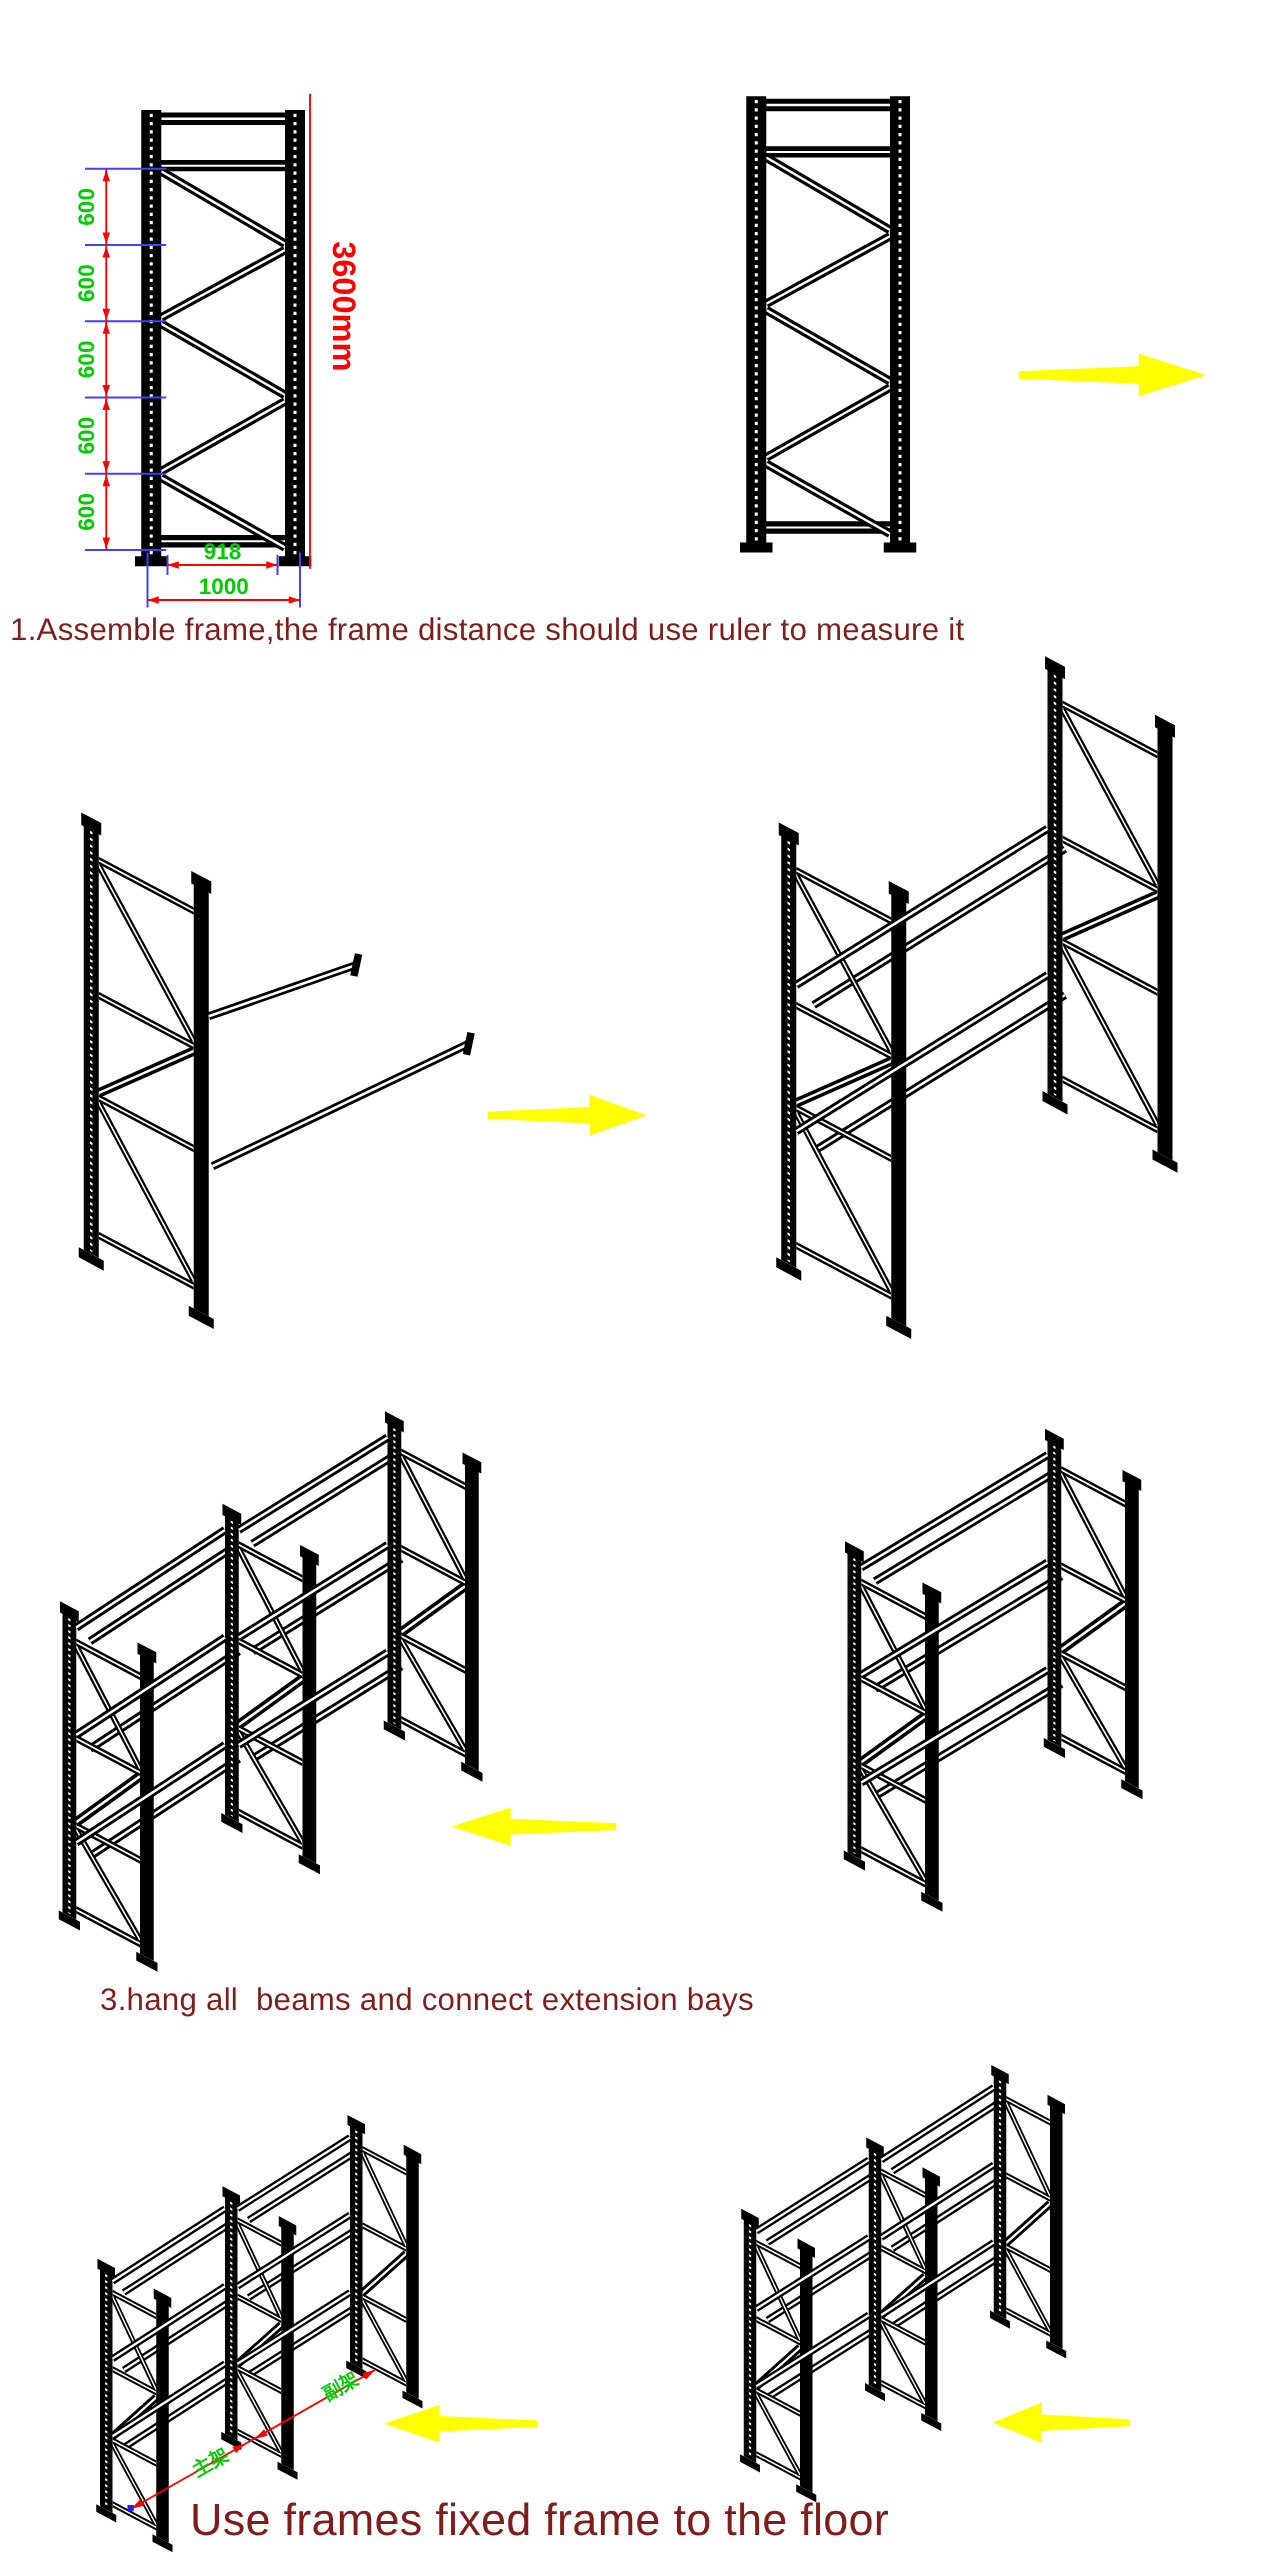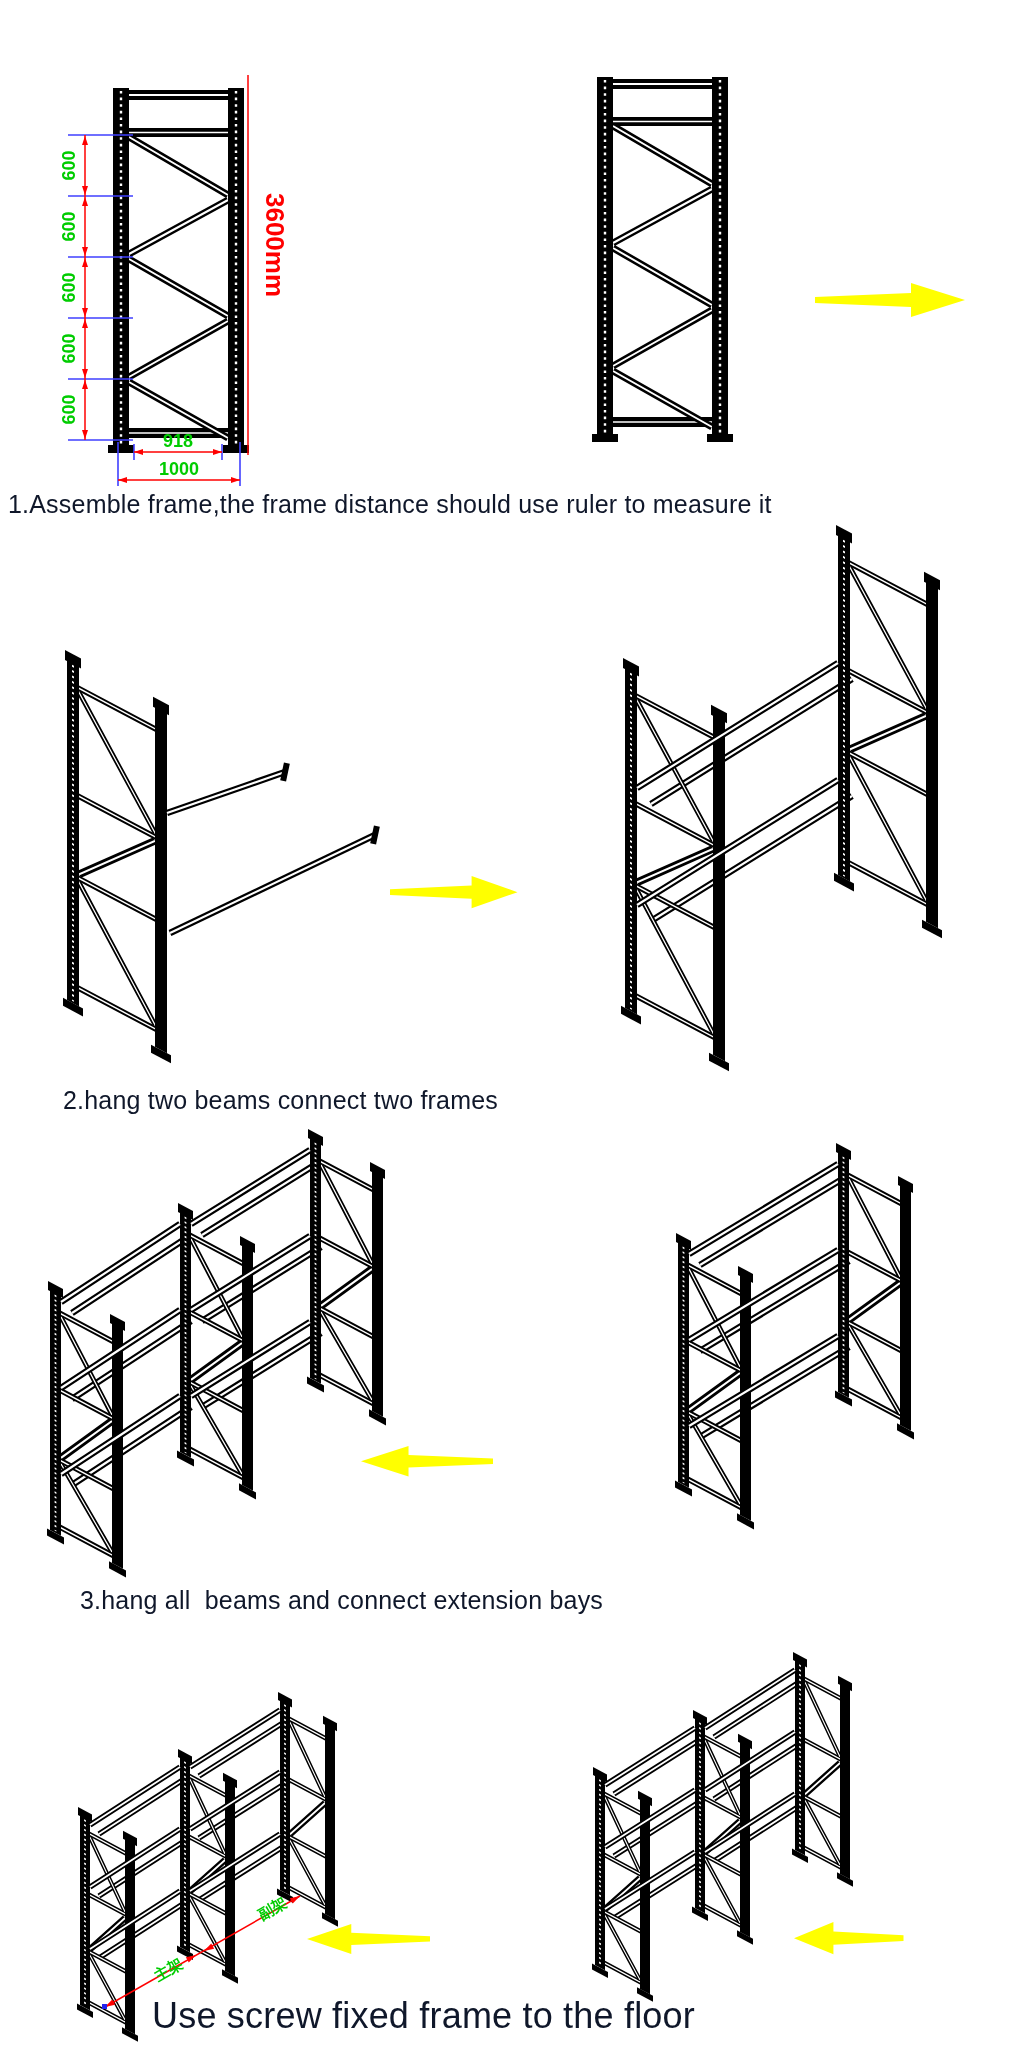"1.Assemble frame,the frame distance" .cap { color: #0f172a -> #7f1d1d }
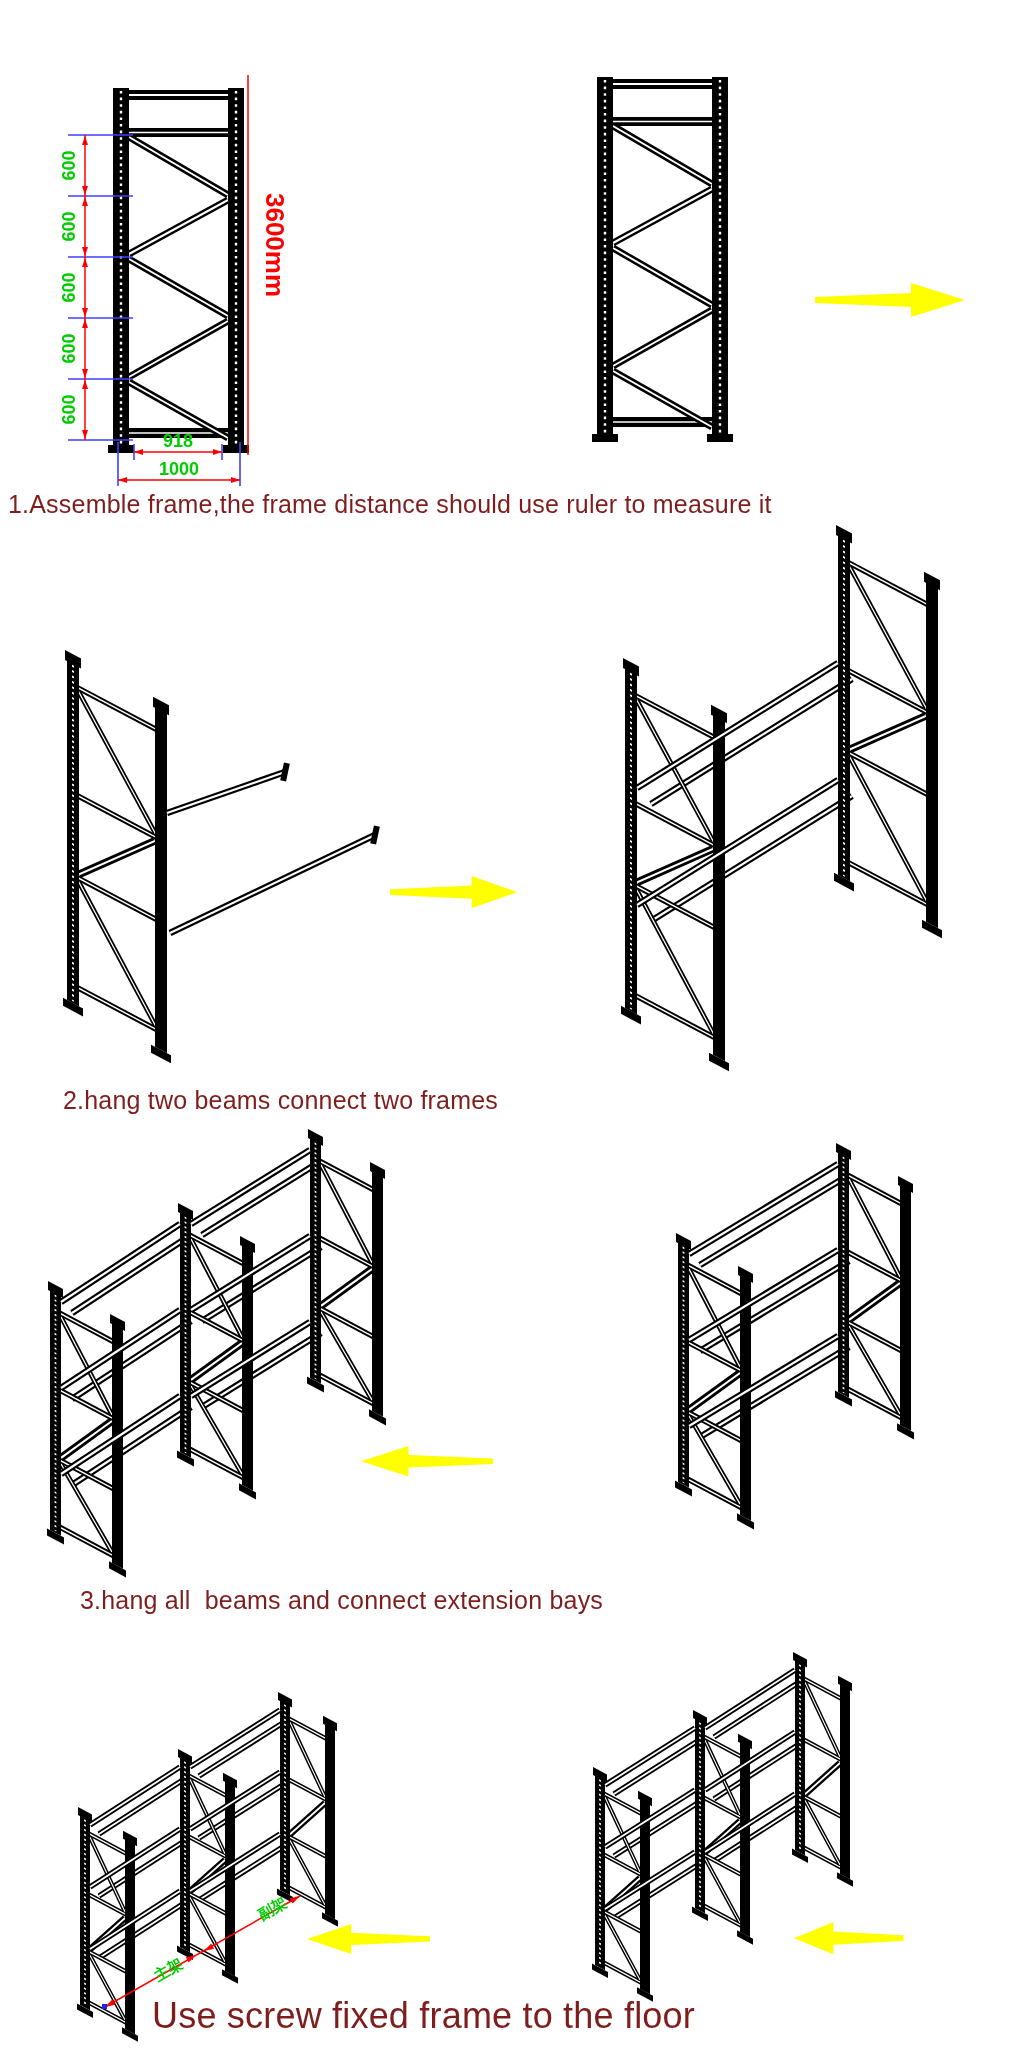"2.hang two beams connect two" div.cap { html: <div>2.hang two beams connect two frames</div> -> none }
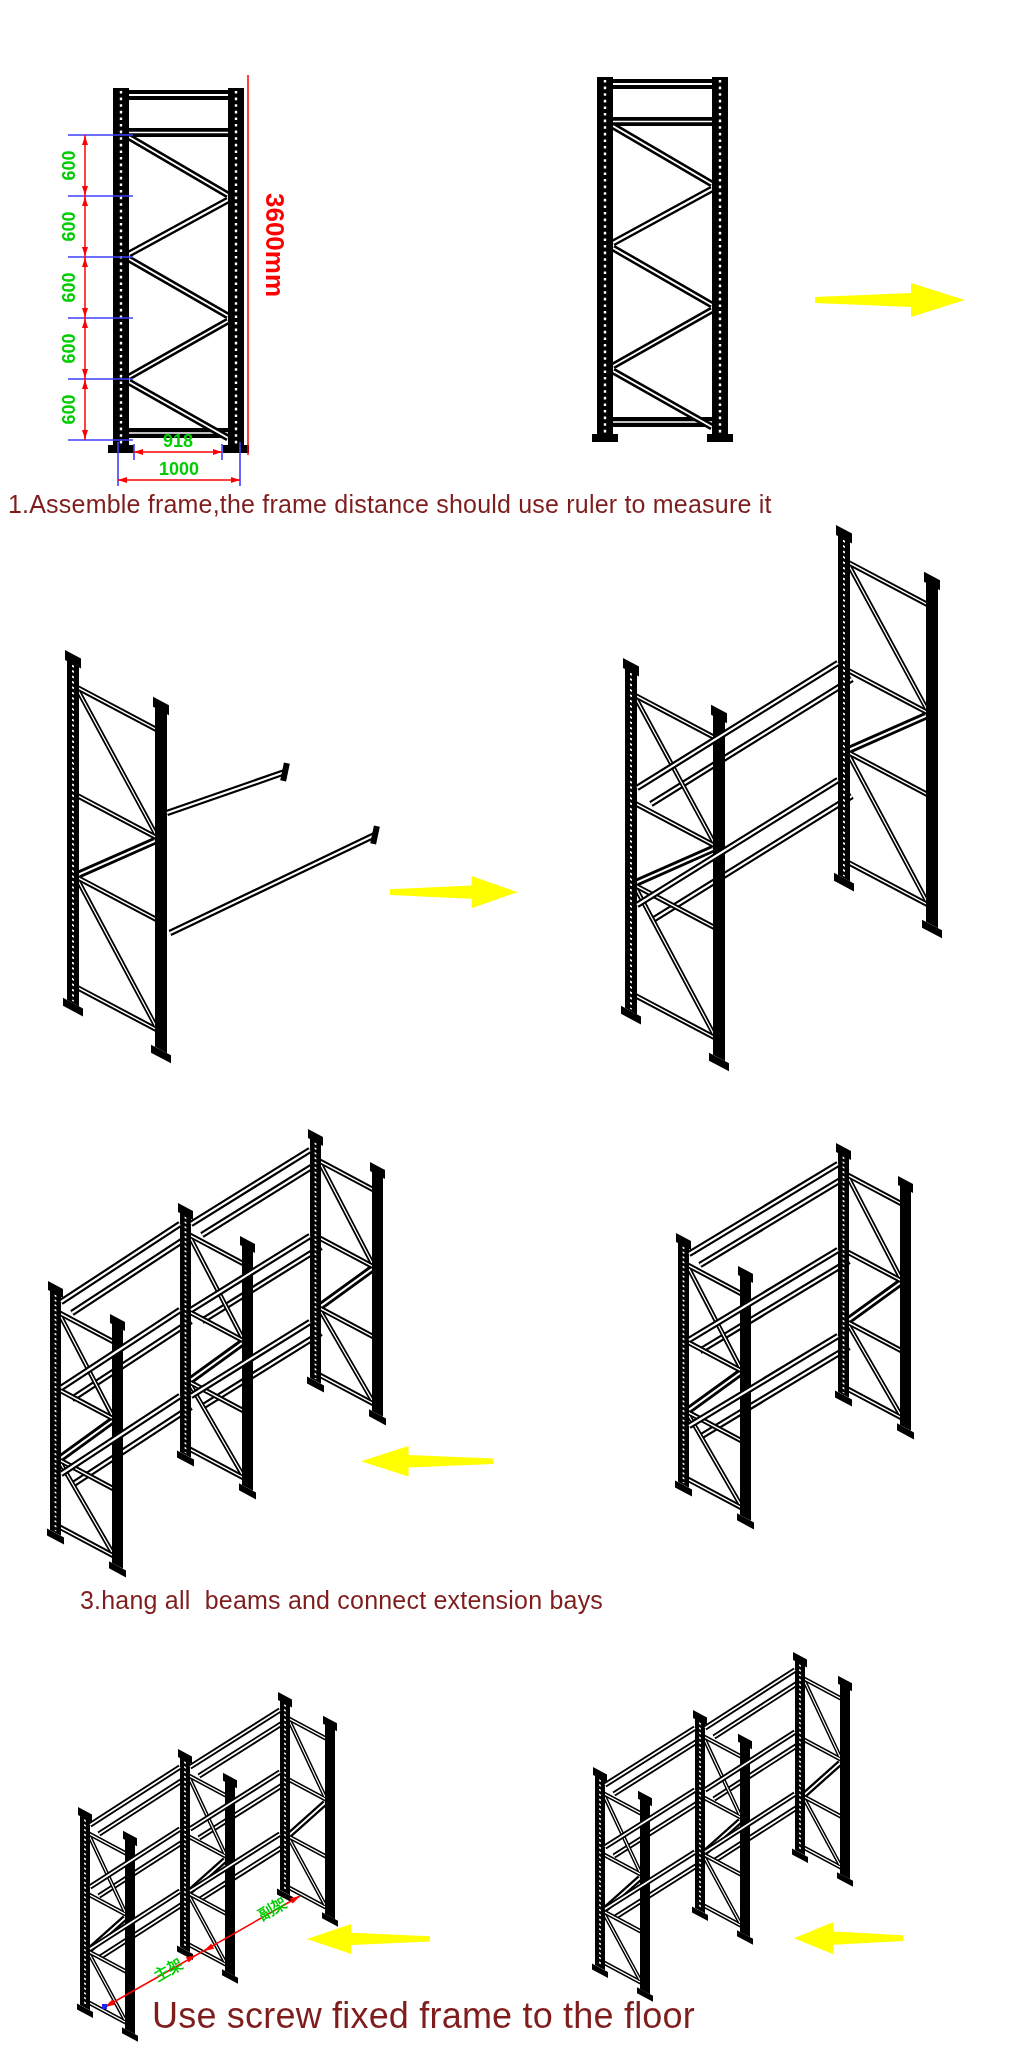"Use screw fixed frame to" div.cap { text: screw -> frames }
